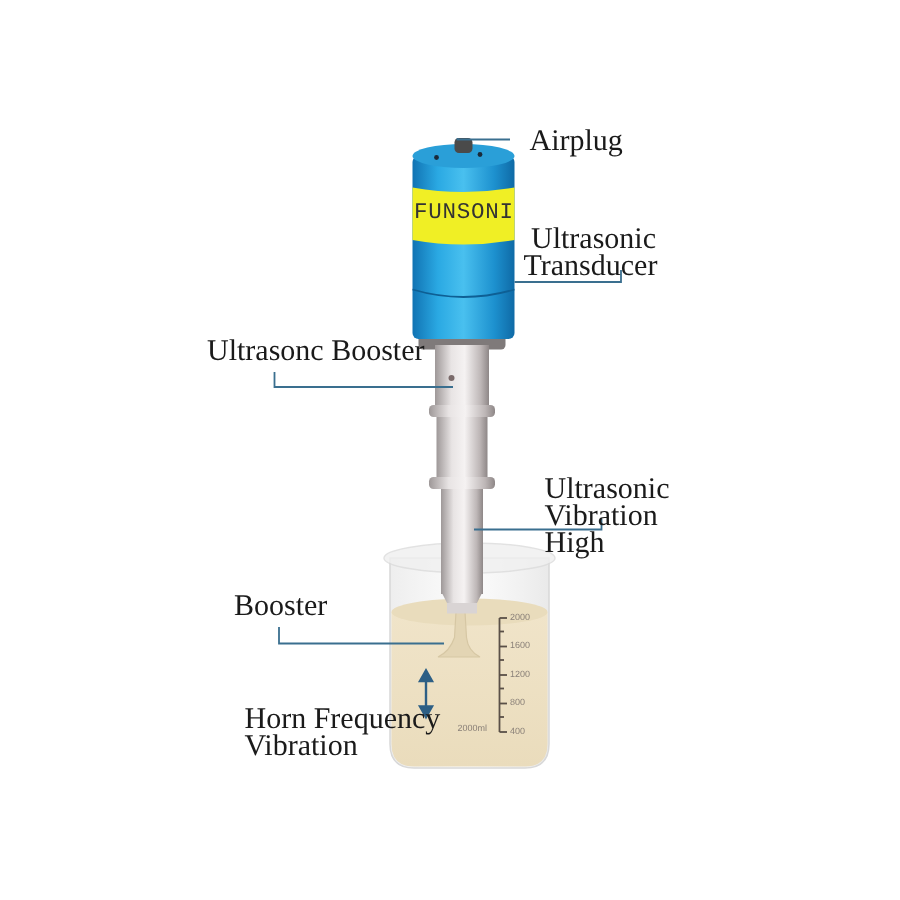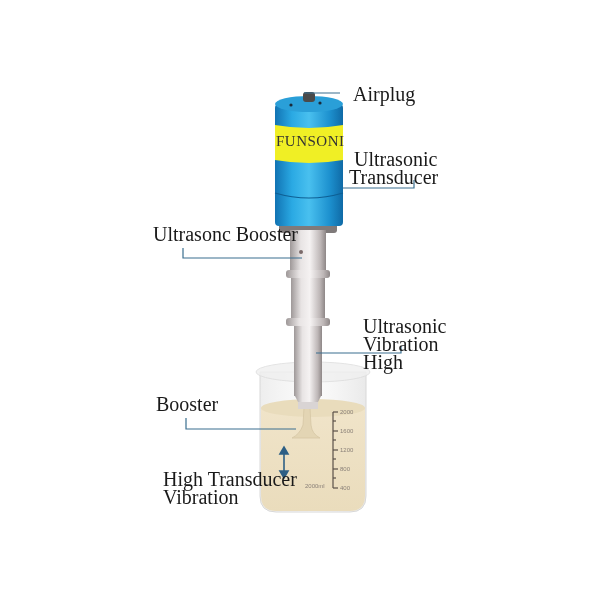"FUNSONI" div.label { font-family: Liberation Serif, serif -> Liberation Mono, monospace }
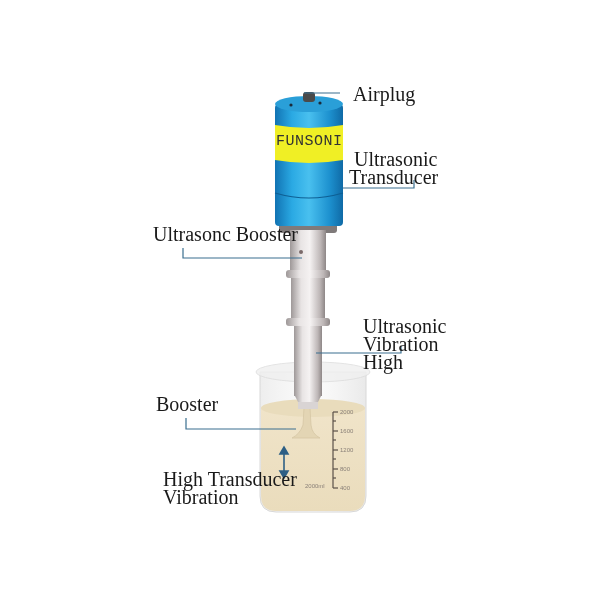"Ultrasonc Booster" div.label { left: 153px -> 138px }
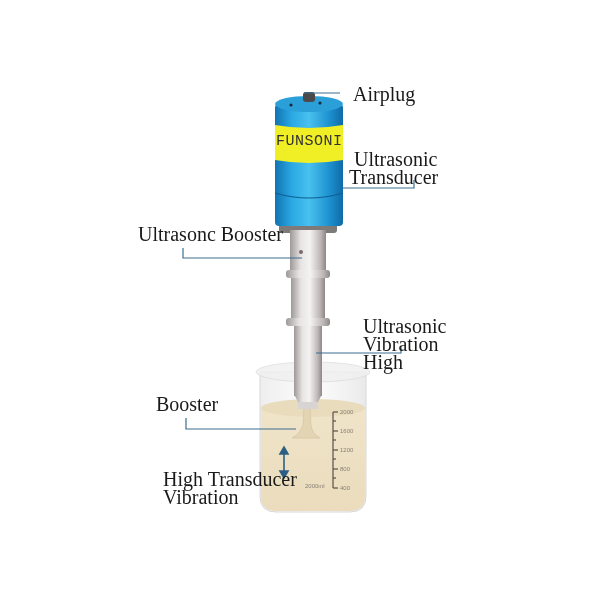"High Transducer" div.label { text: High Transducer -> Horn Frequency }
